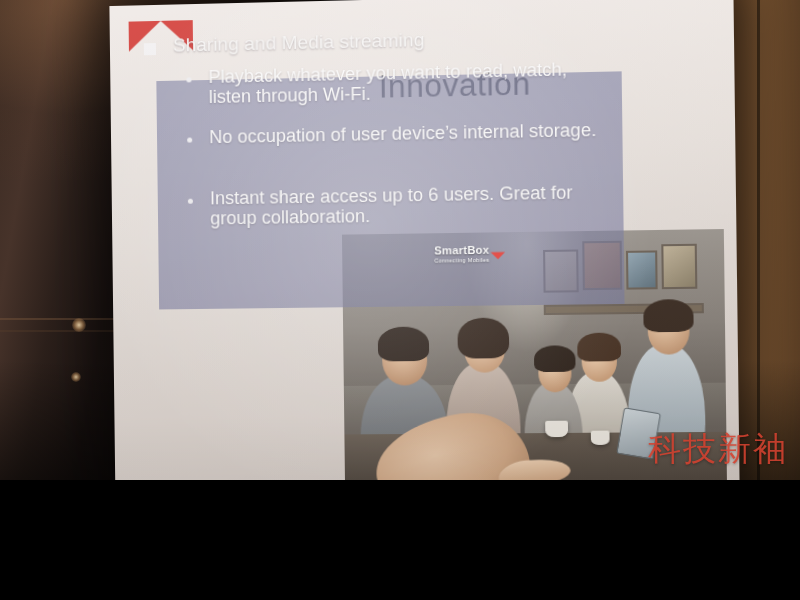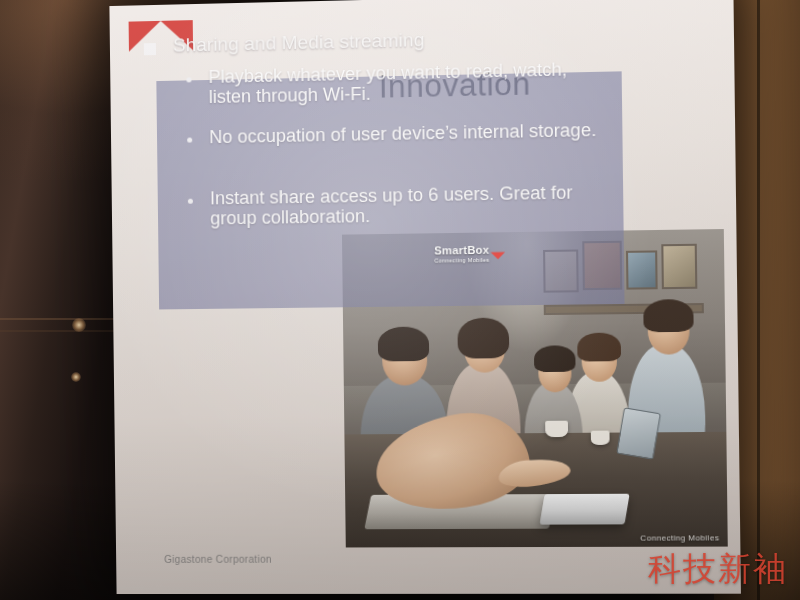"科技新袖" #scene { height: 600px -> 480px }
